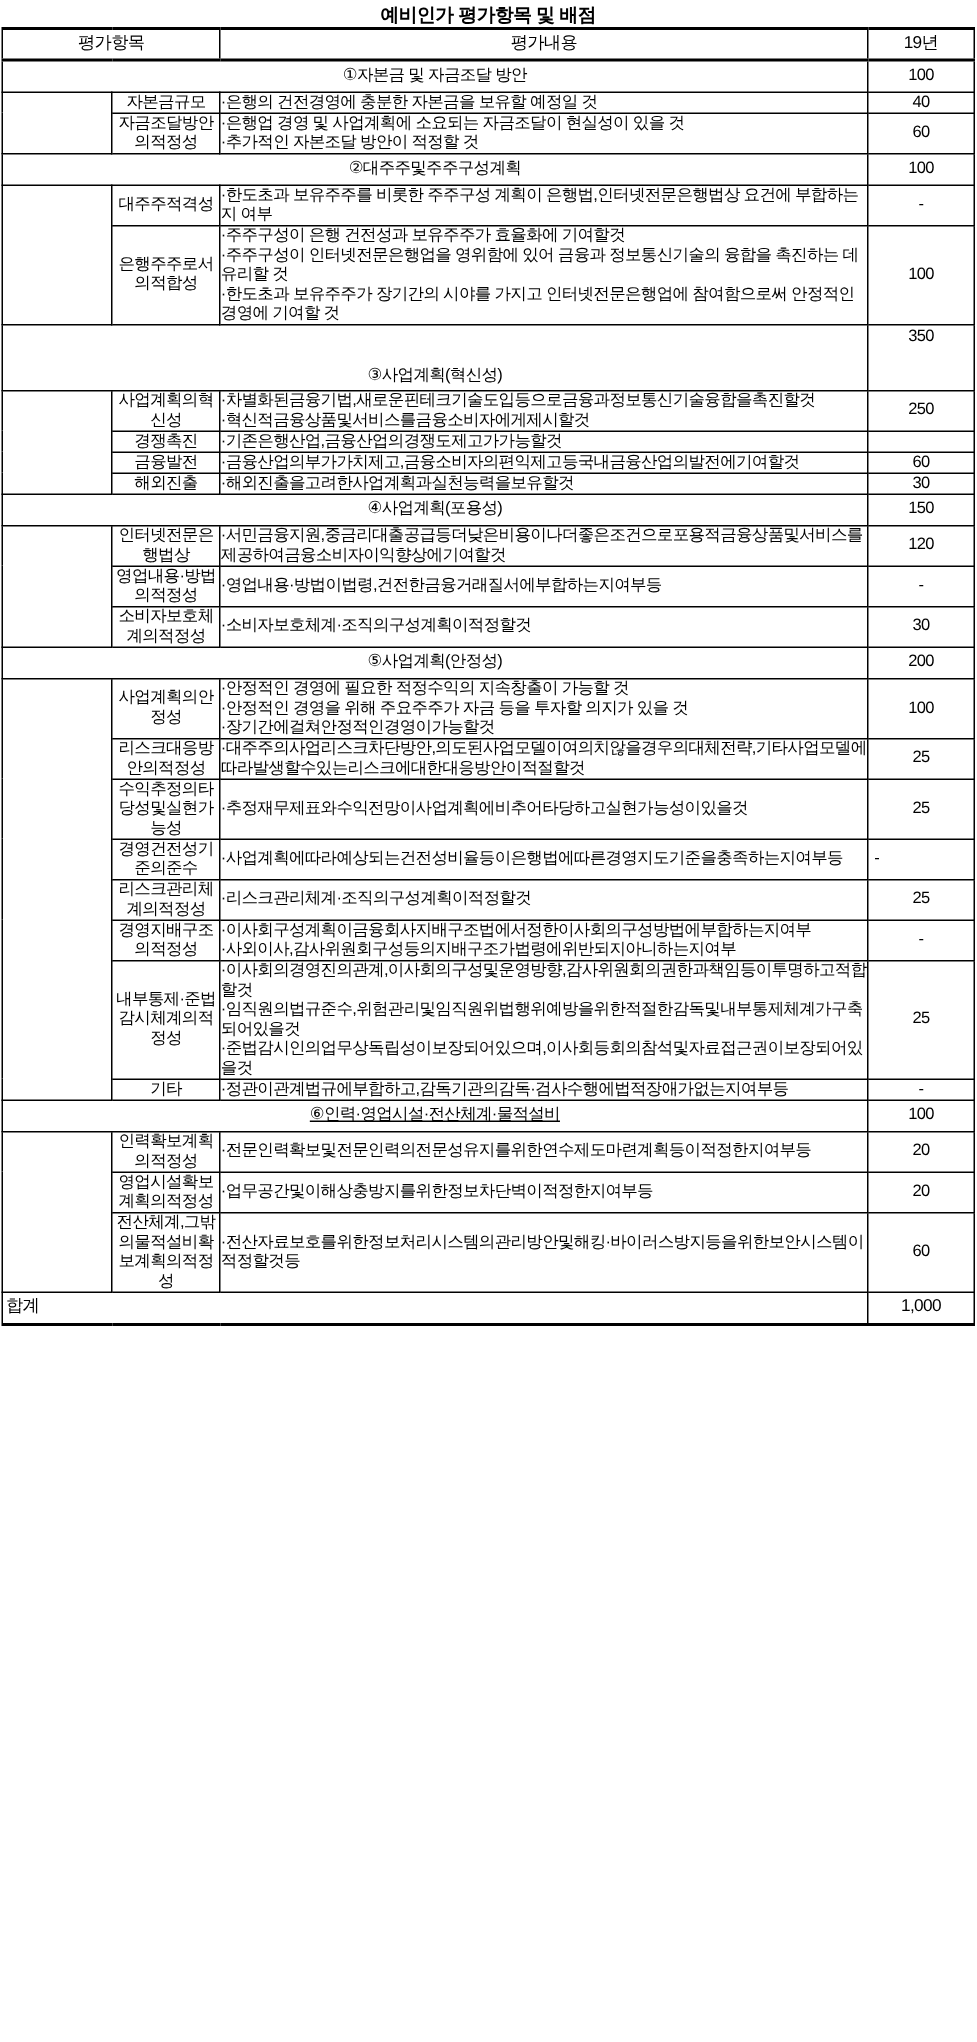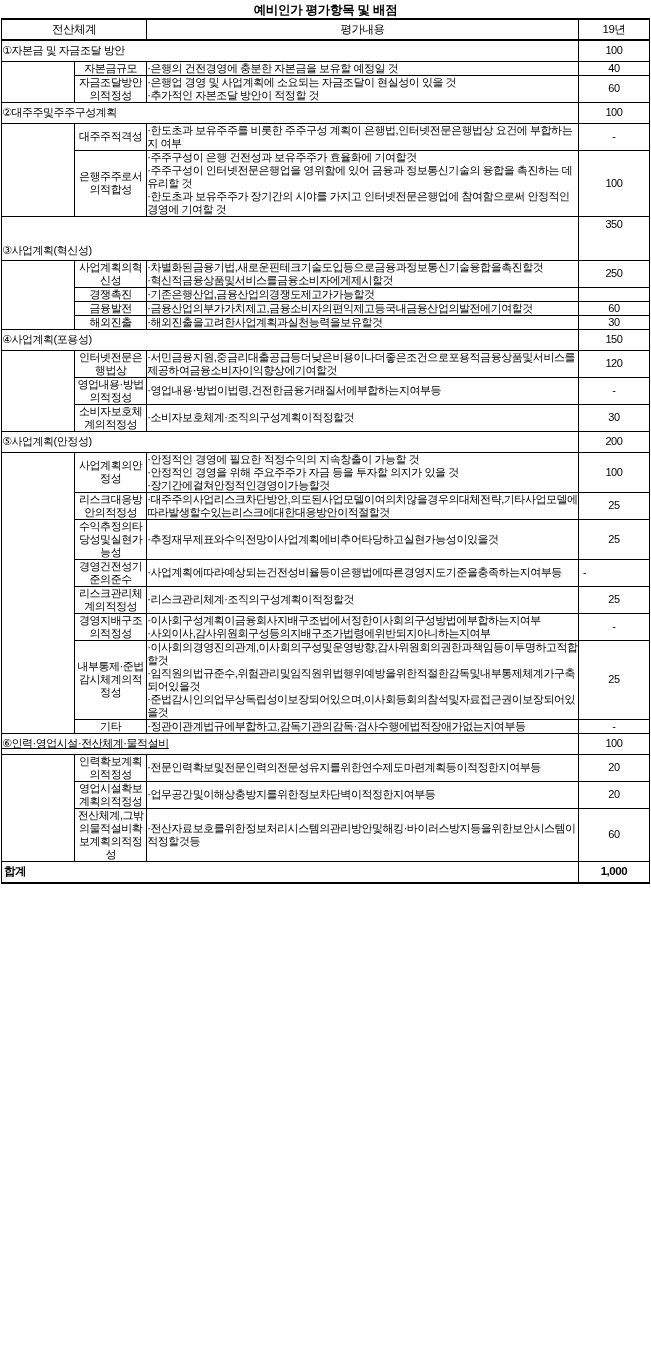"전산체계" td.h-first { text: 전산체계 -> 평가항목 }
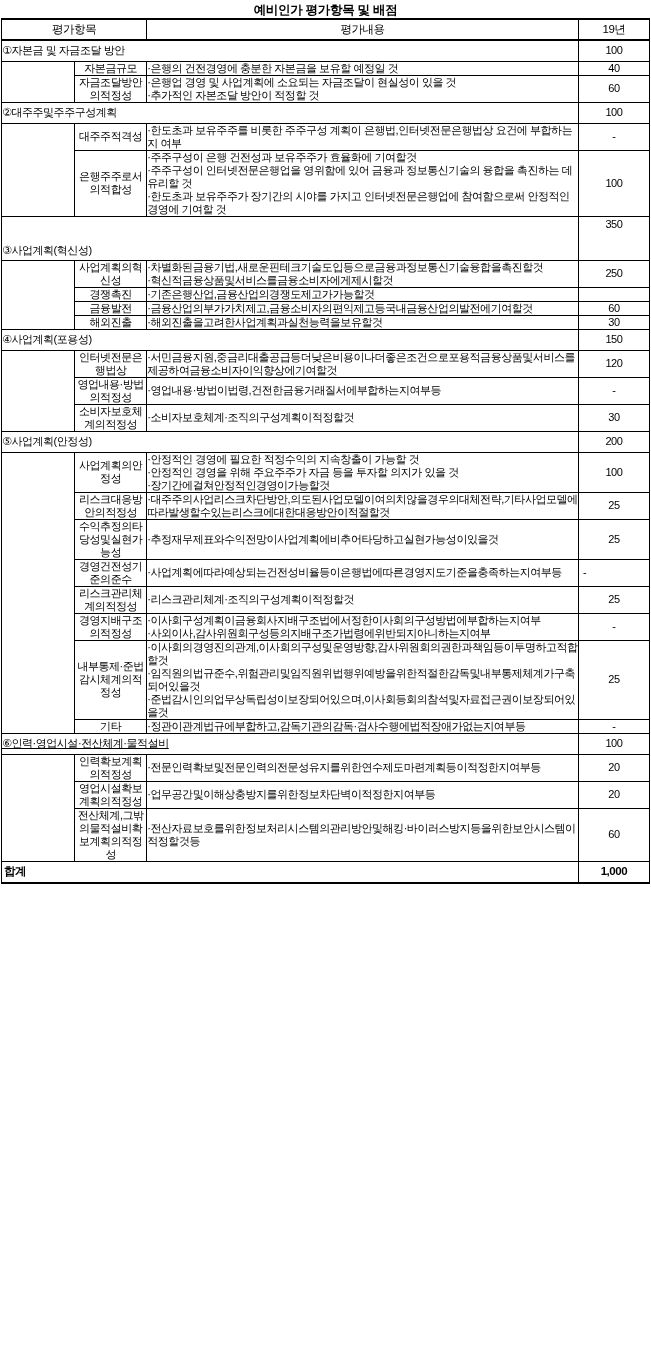"①자본금 및 자금조달 방안" td.section { text-align: none -> center }
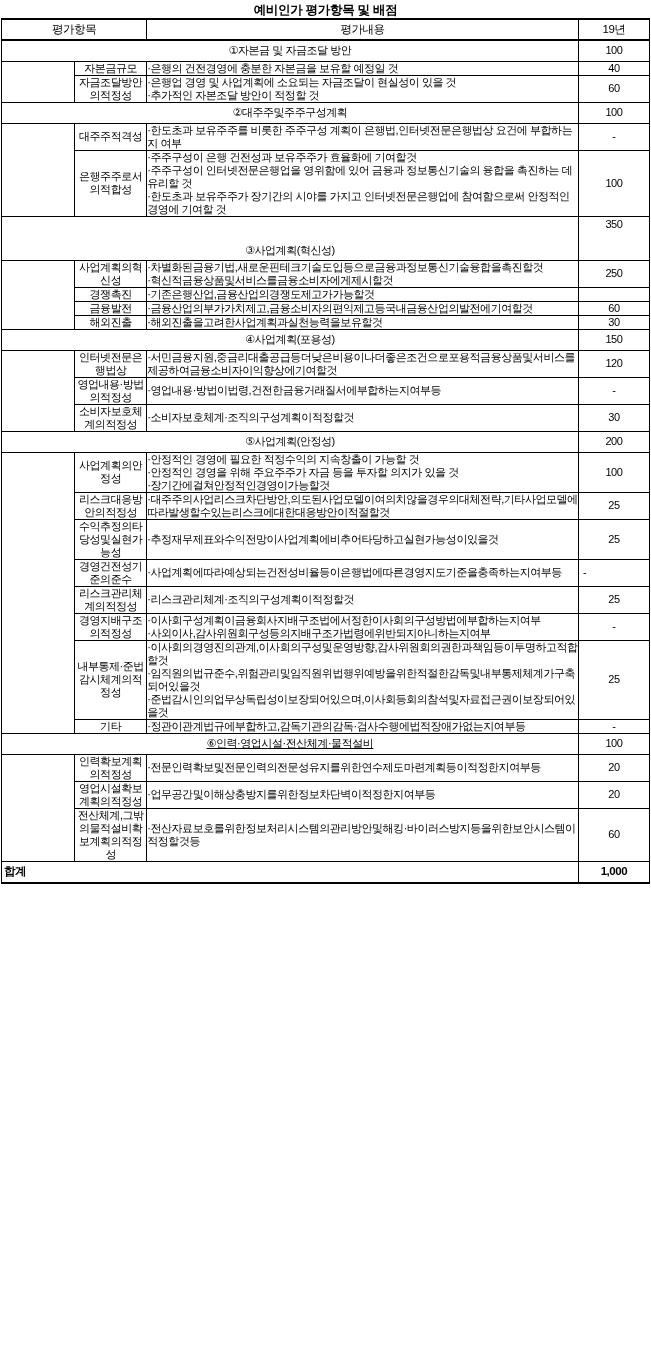"합계" tr.total td { font-weight: bold -> none }
